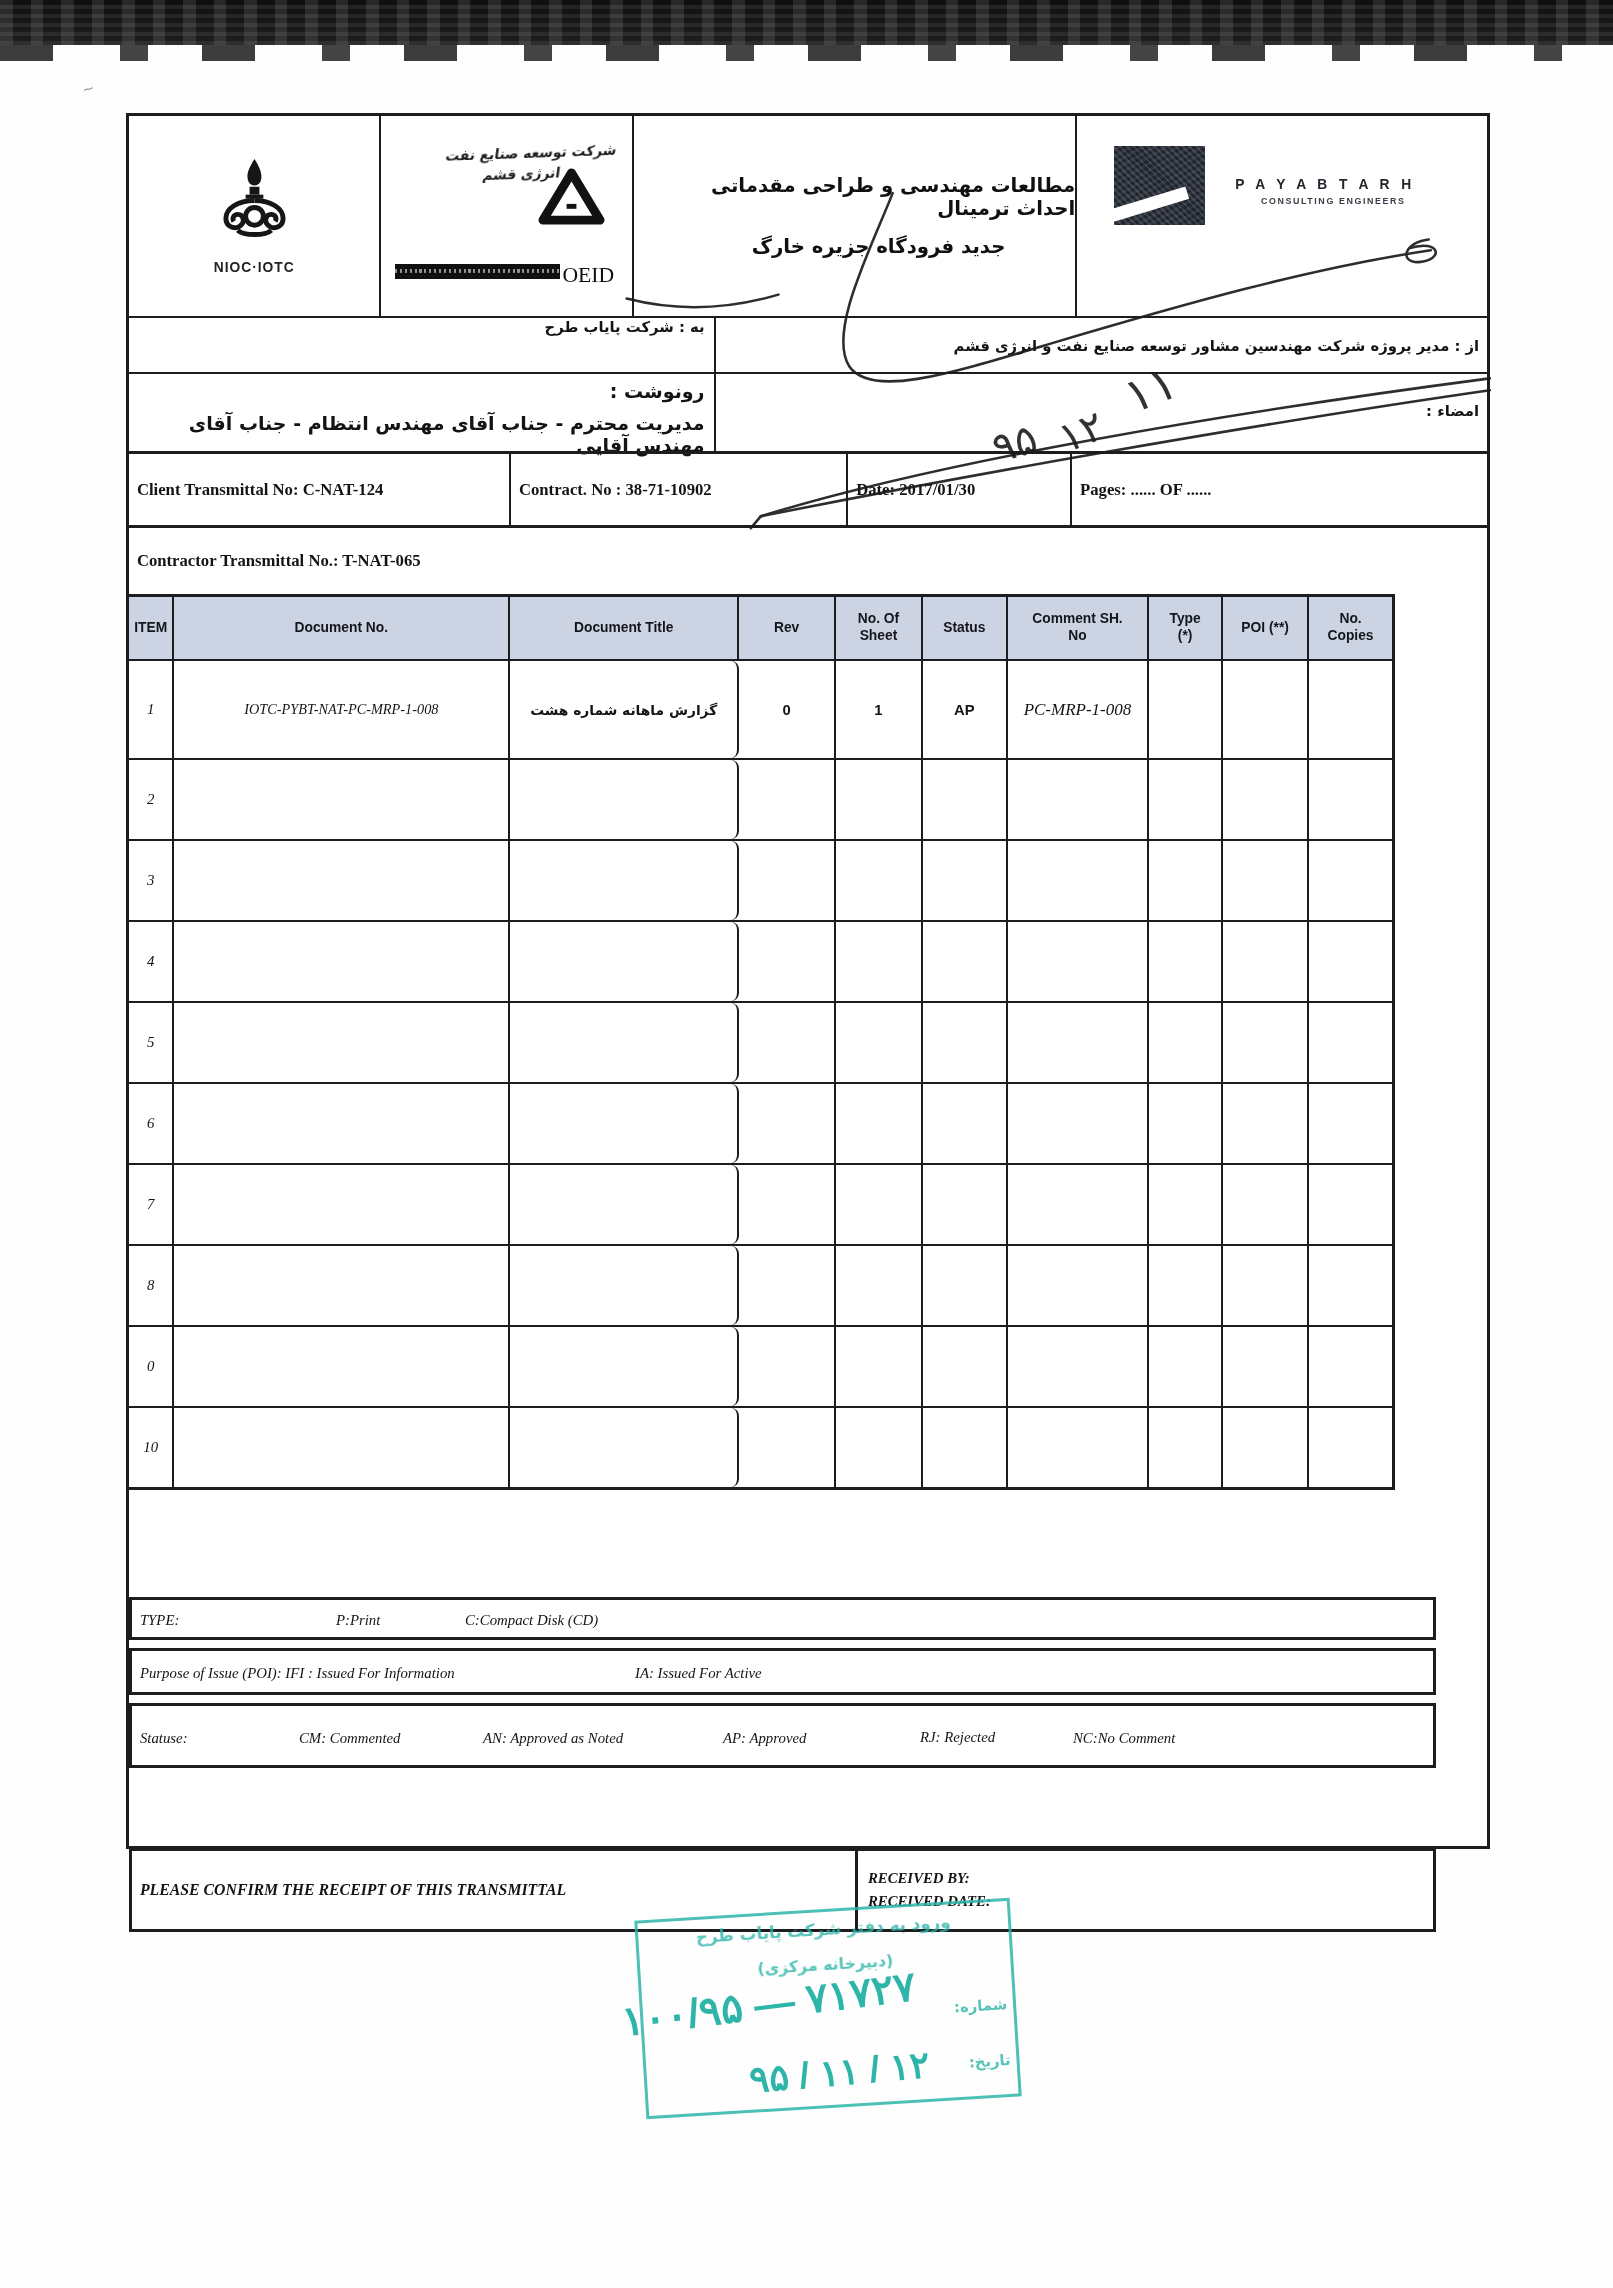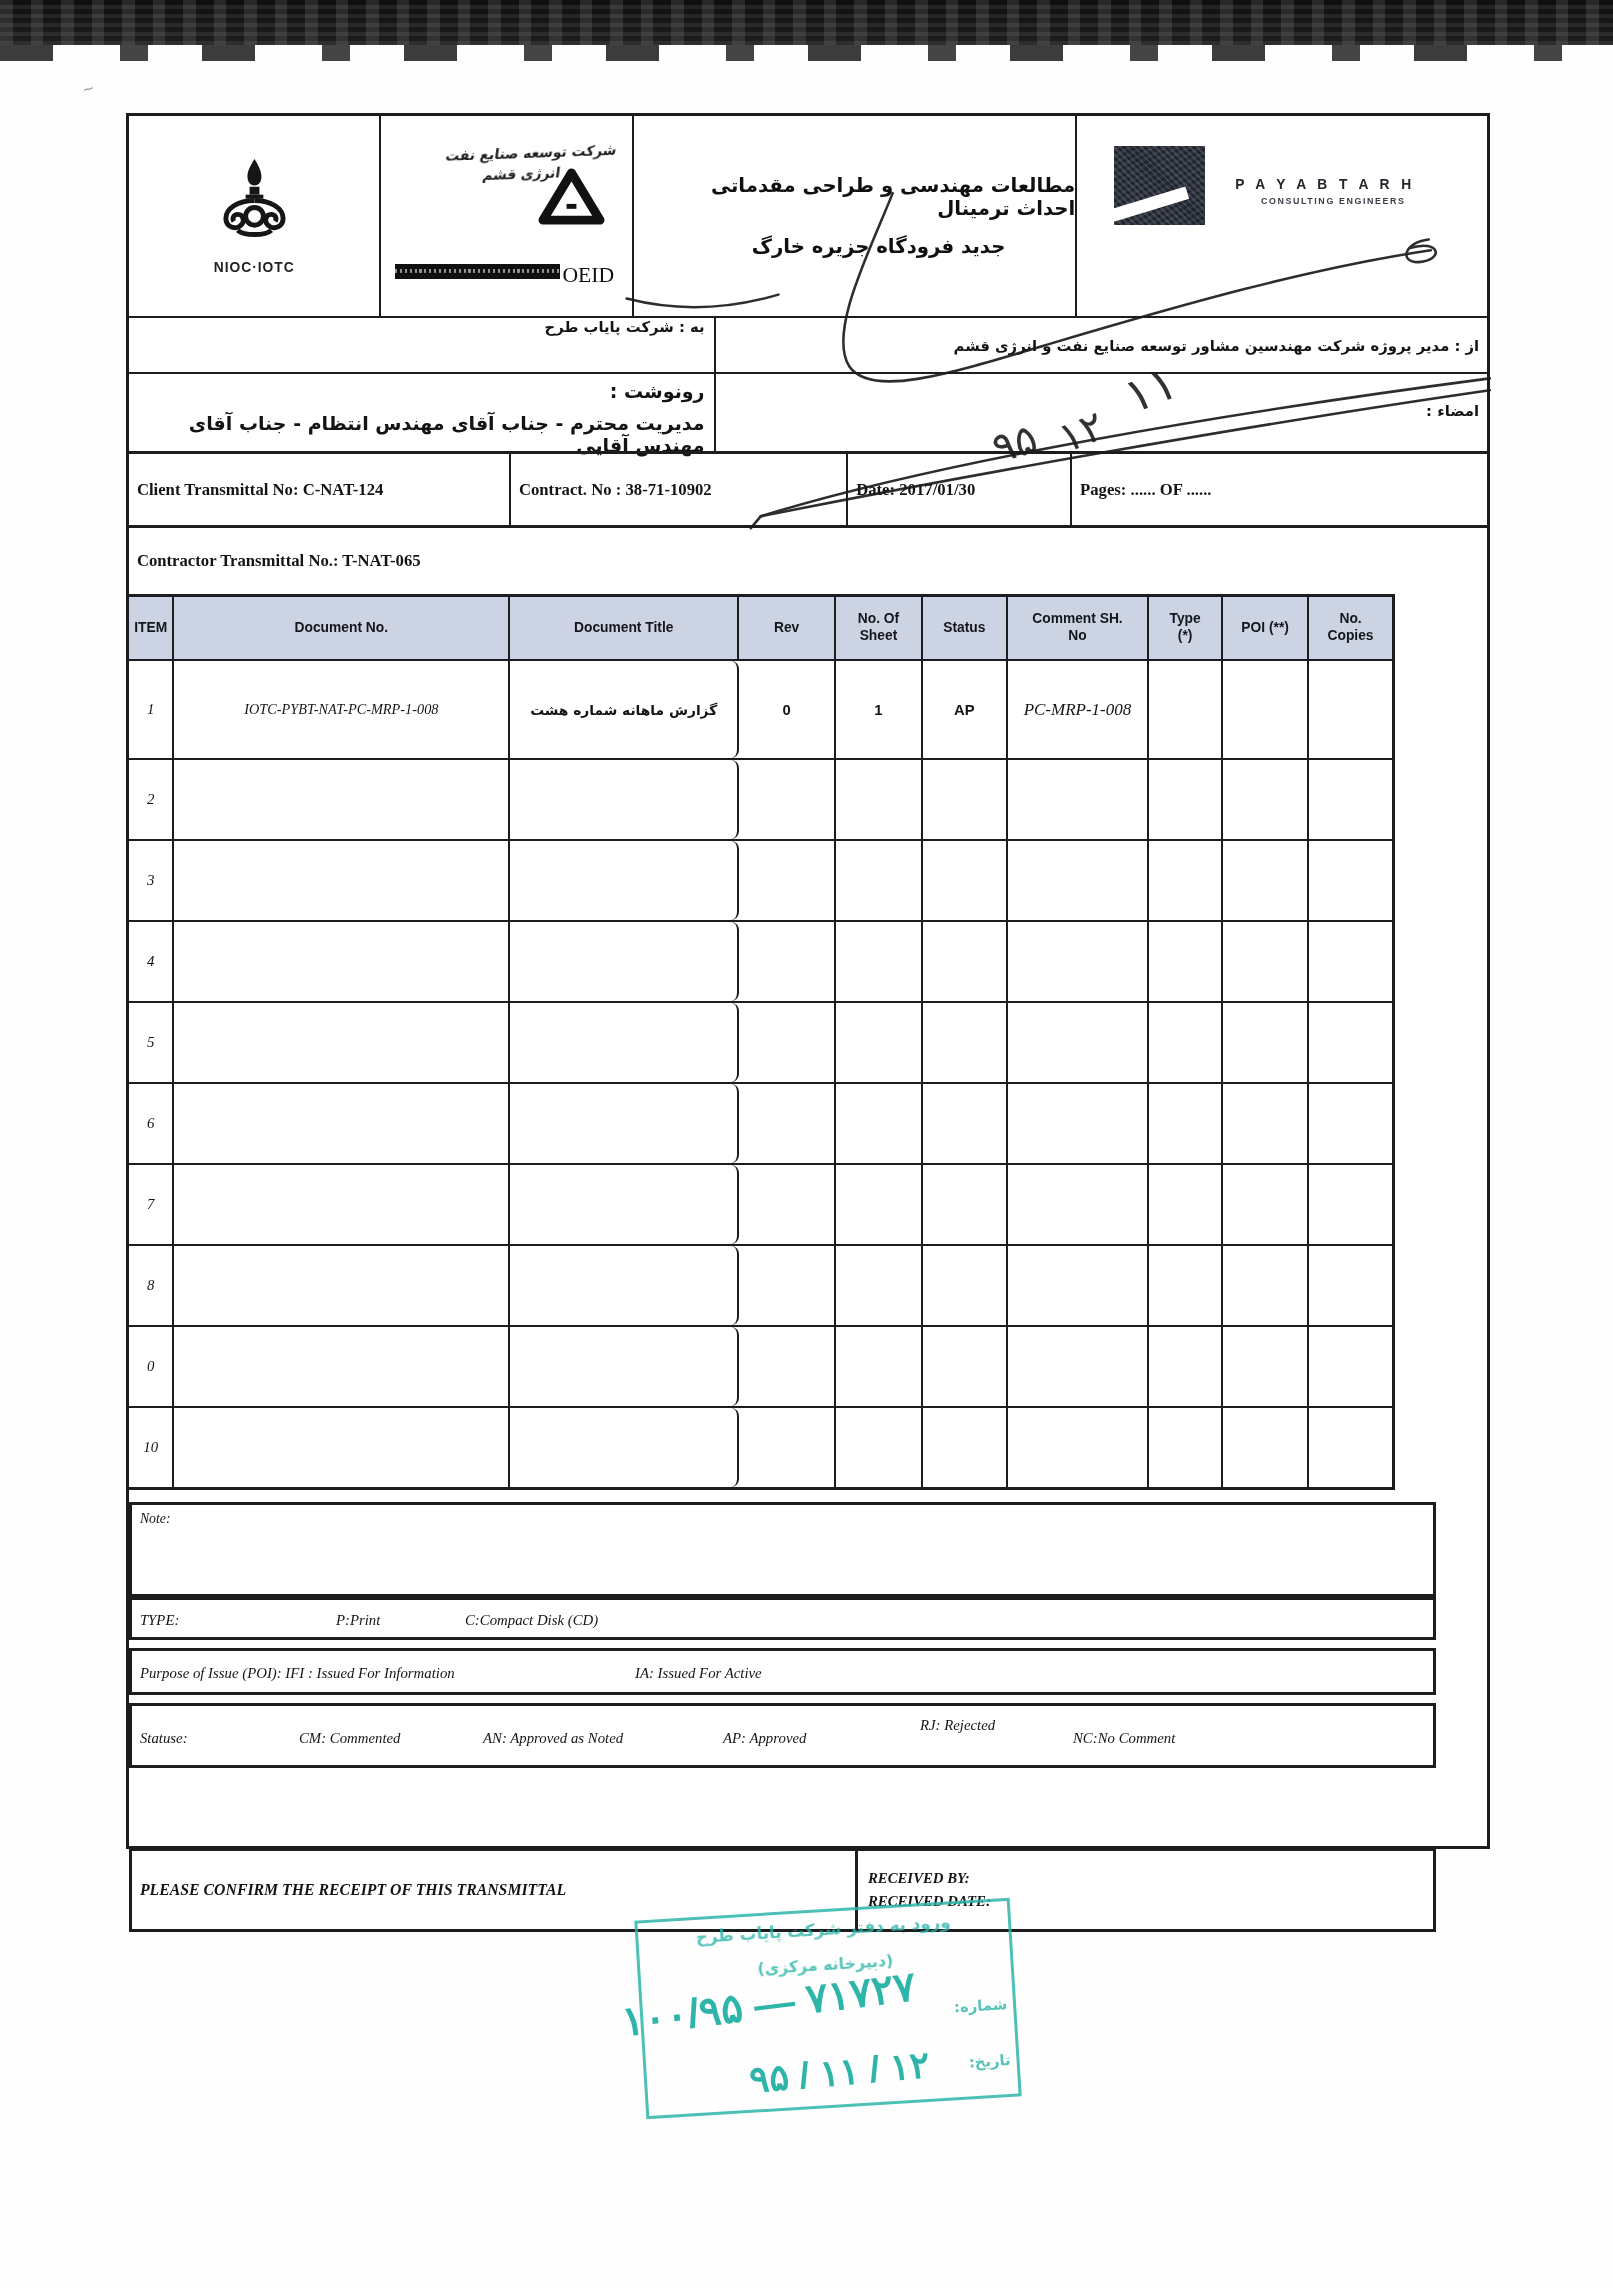"Note:" div.bbox { html: <div> <span>Note:</span> </div> -> none }
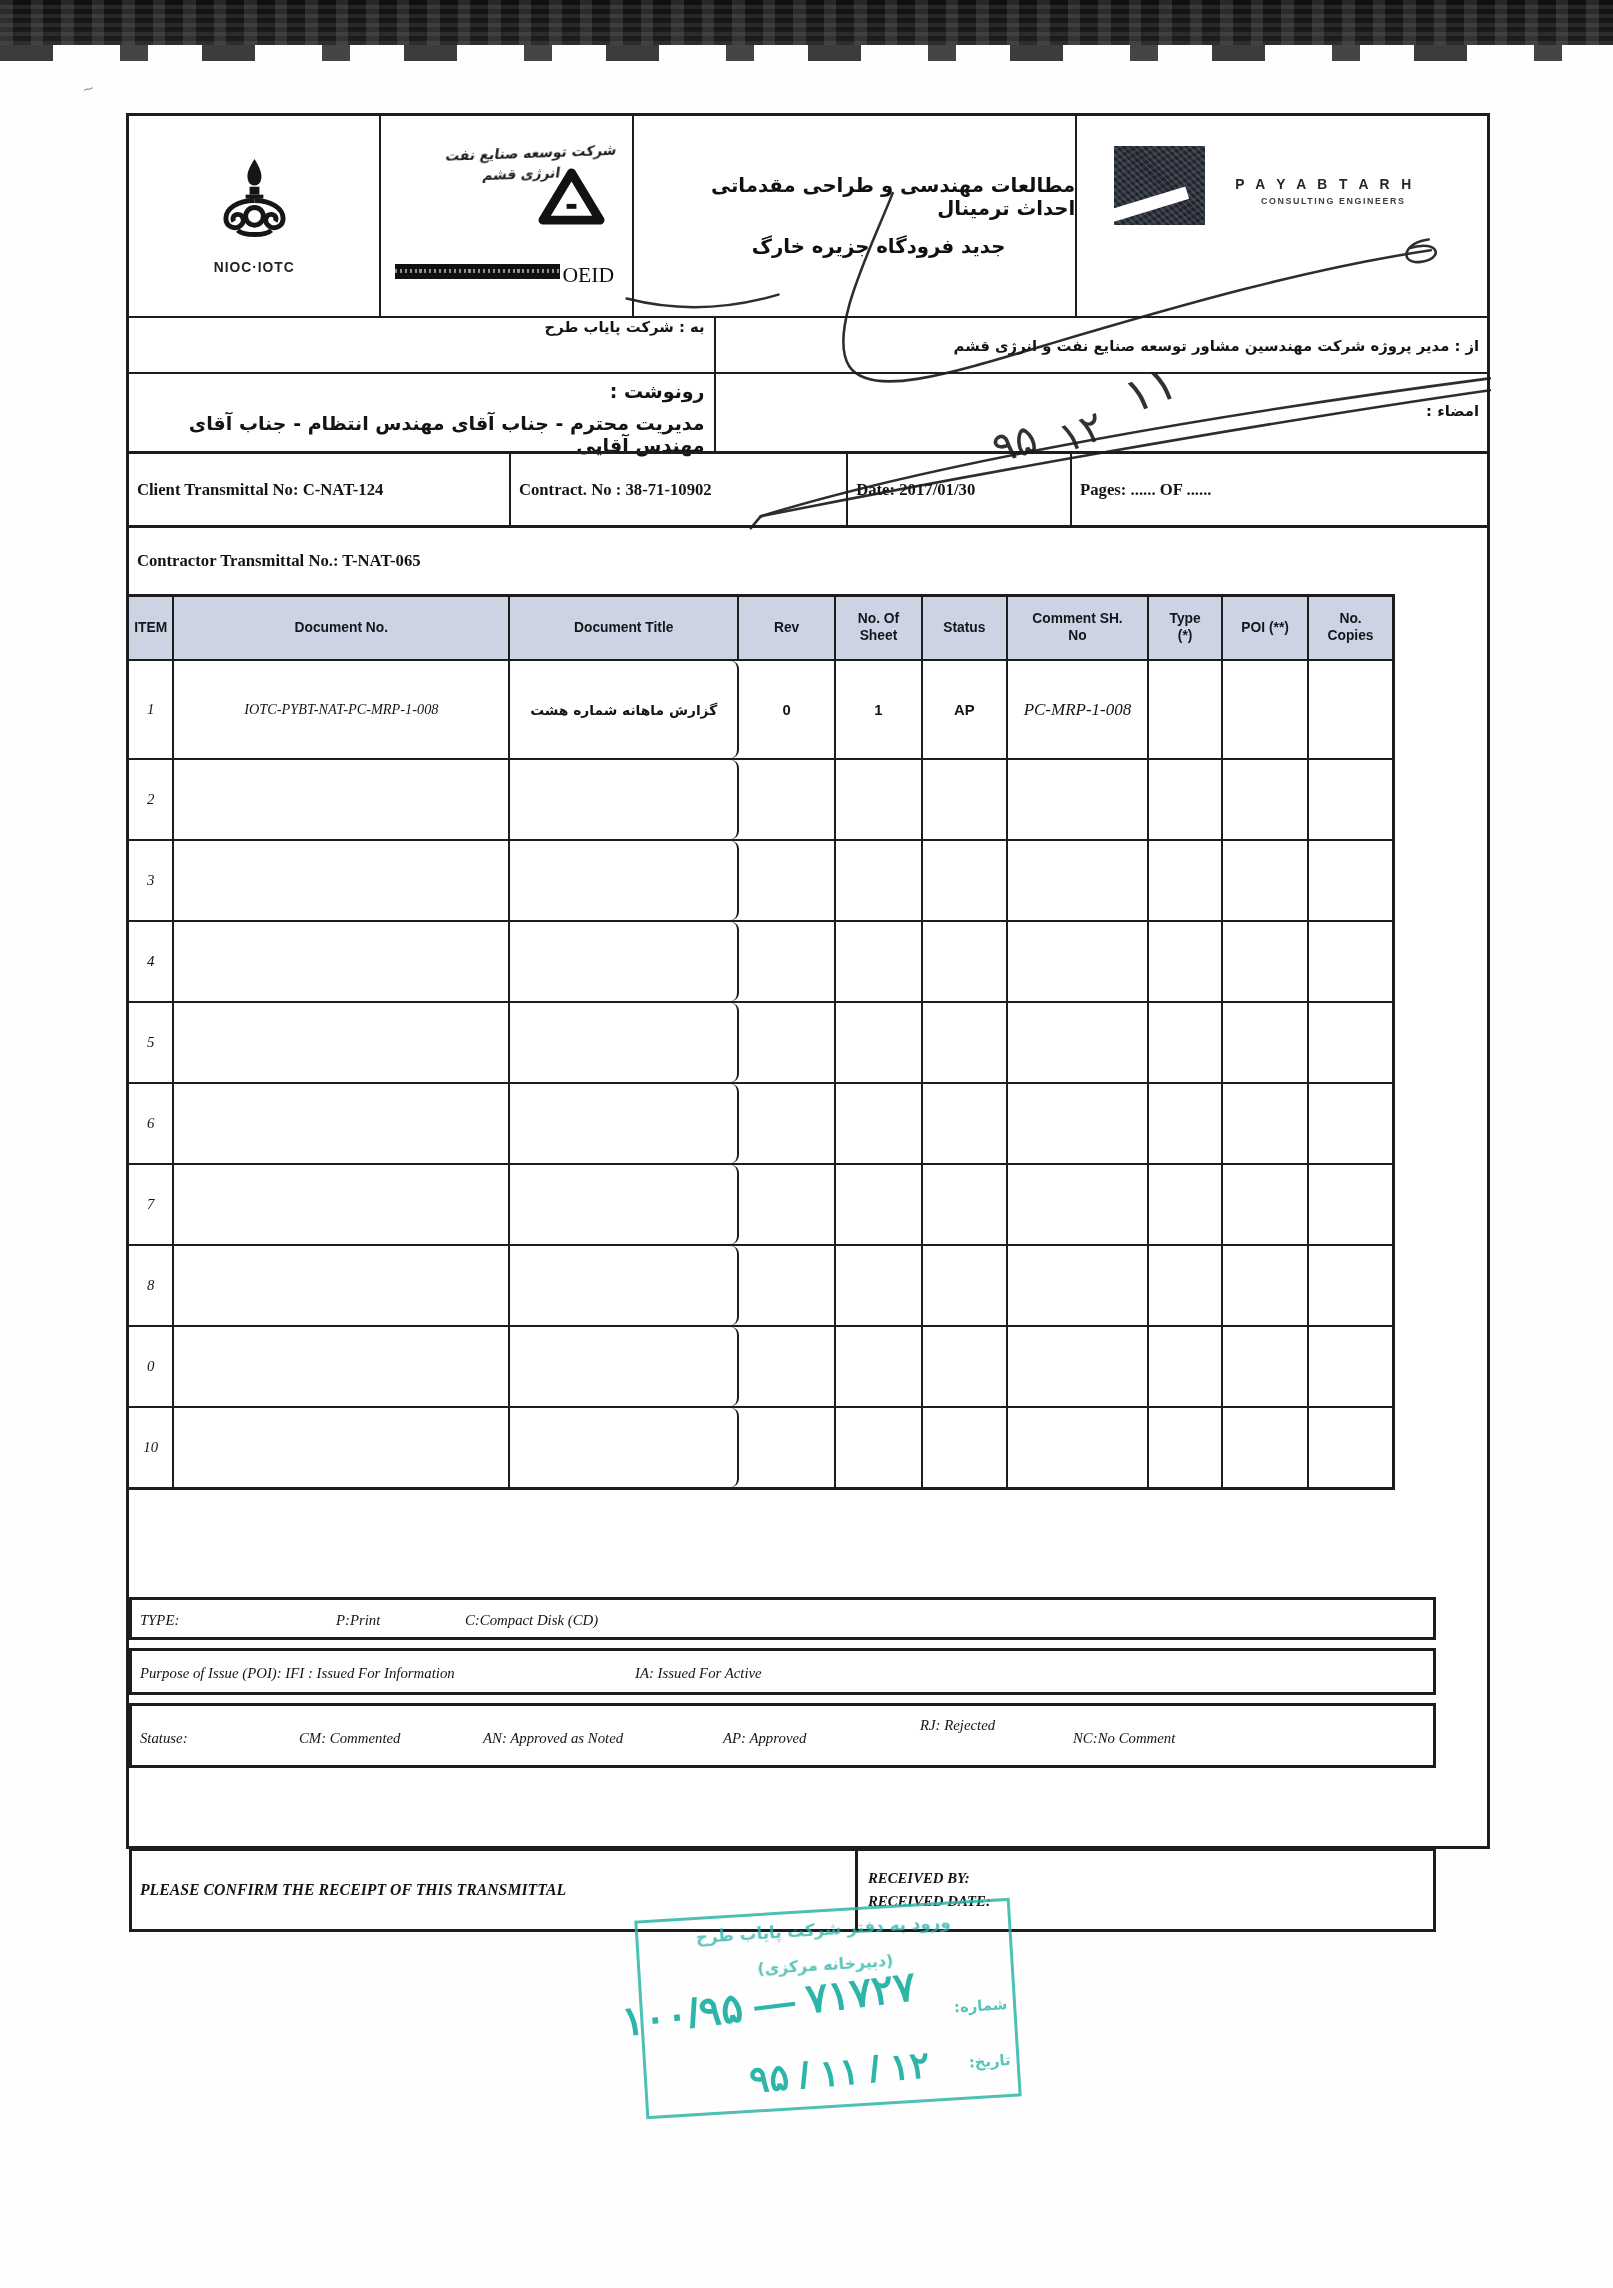"RJ: Rejected" span.bline { top: 11px -> 23px }
